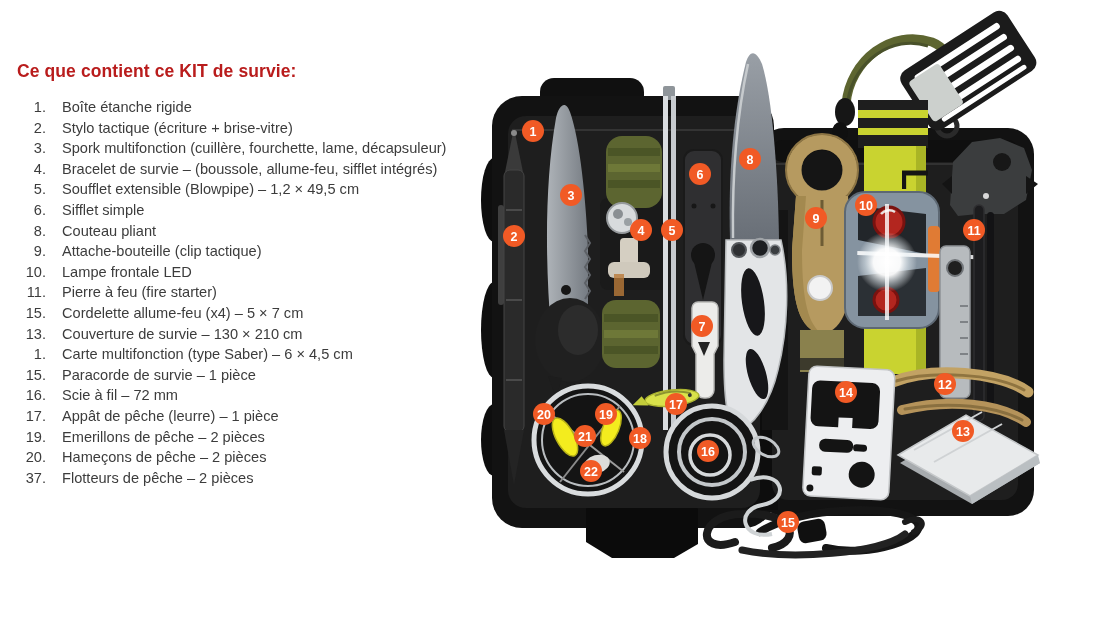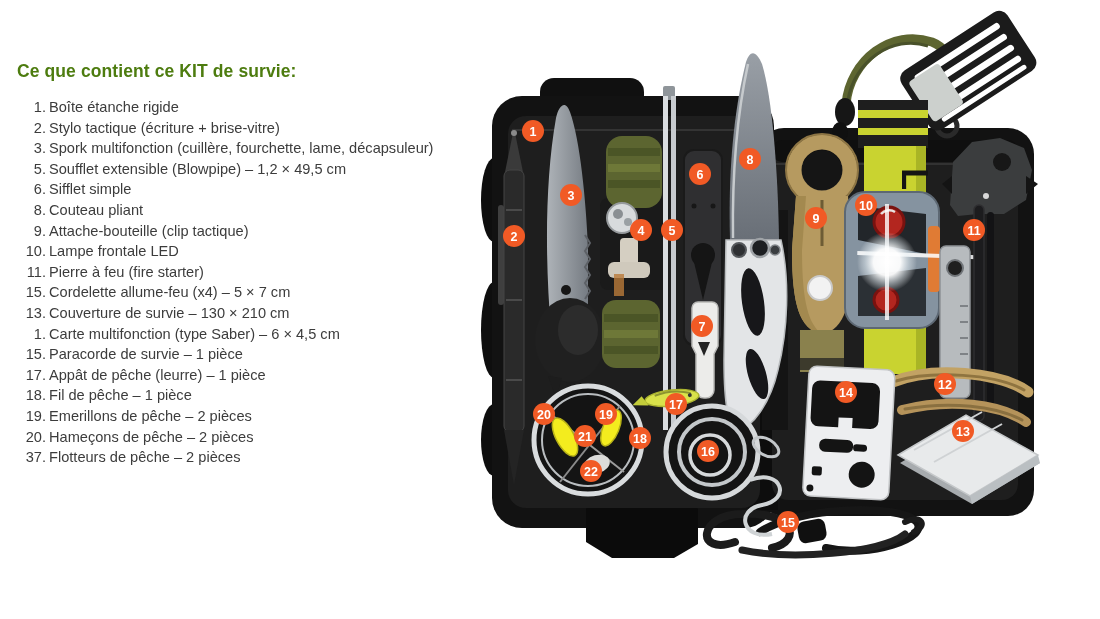"Ce que contient ce KIT" .page-title { color: #4d7c0f -> #b91c1c }
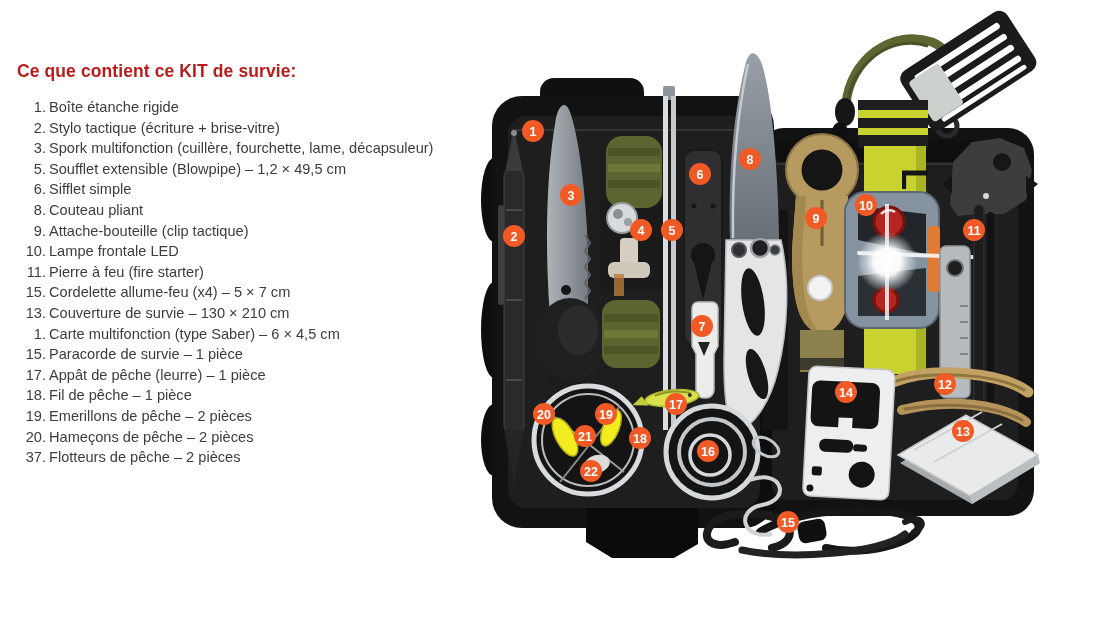"Boîte étanche rigide" .kit-list .txt { margin-left: 3px -> 16px }
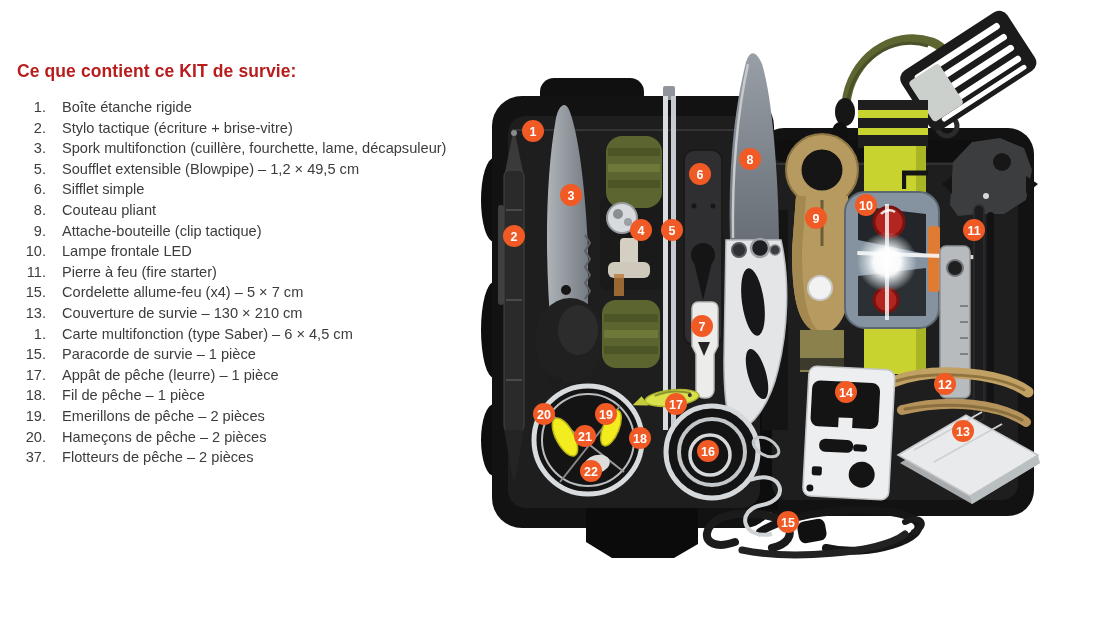"4. Bracelet de survie –" li { html: none -> <li><span>4.</span><span>Bracelet de survie – (boussole, allume-feu, sifflet intégrés)</span></li> }
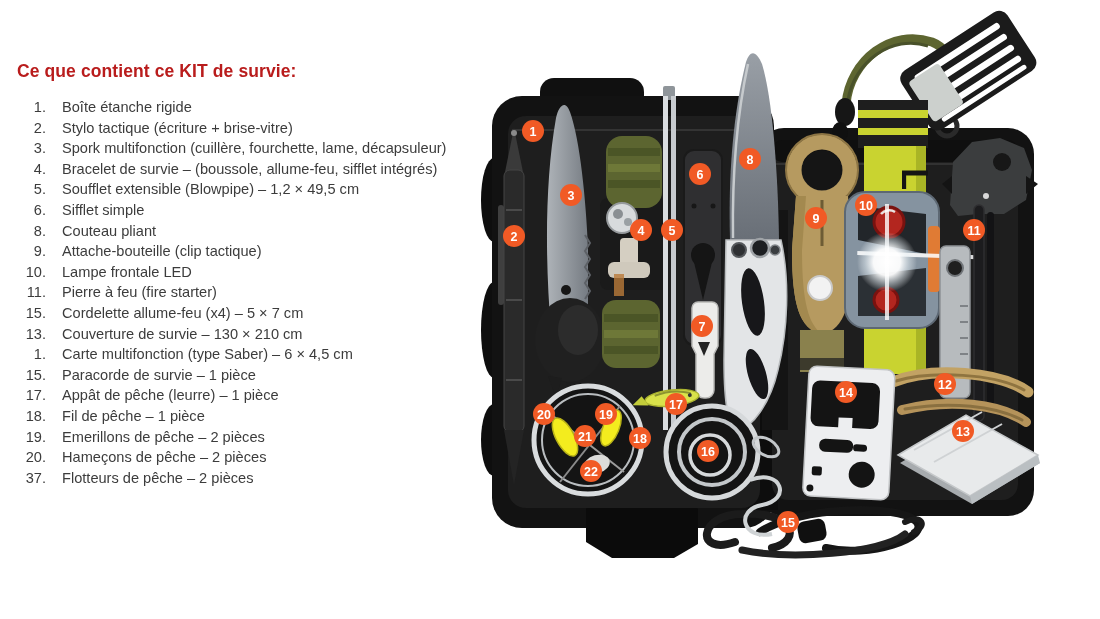"16. Scie à fil –" li { html: none -> <li><span>16.</span><span>Scie à fil – 72 mm</span></li> }
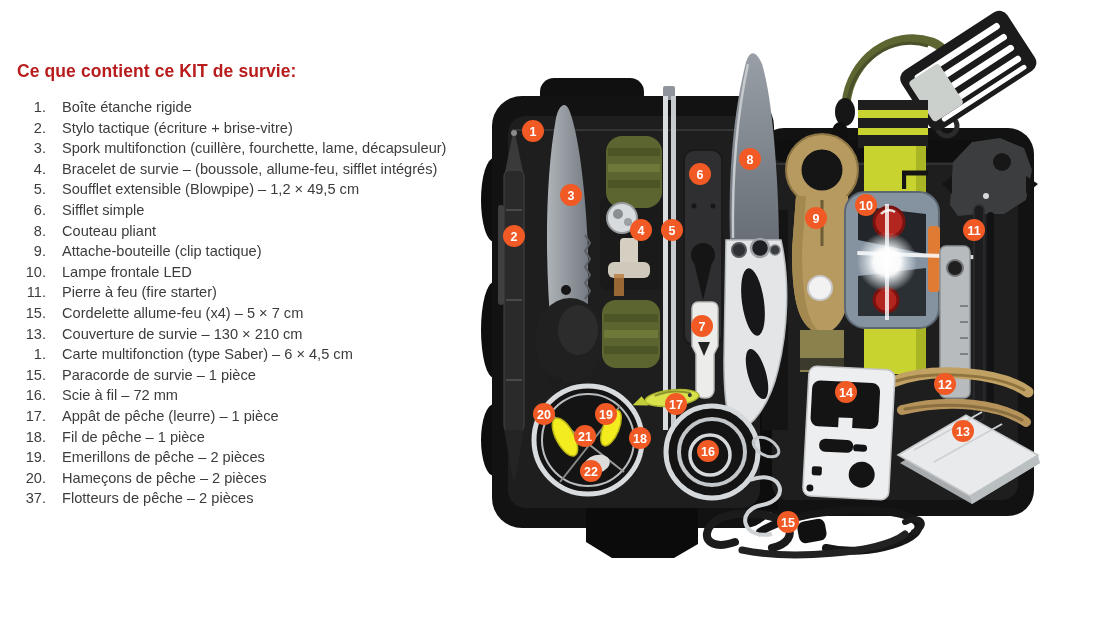"18. Fil de pêche –" li { html: <li><span>18.</span><span>Fil de pêche – 1 pièce</span></li> -> none }
